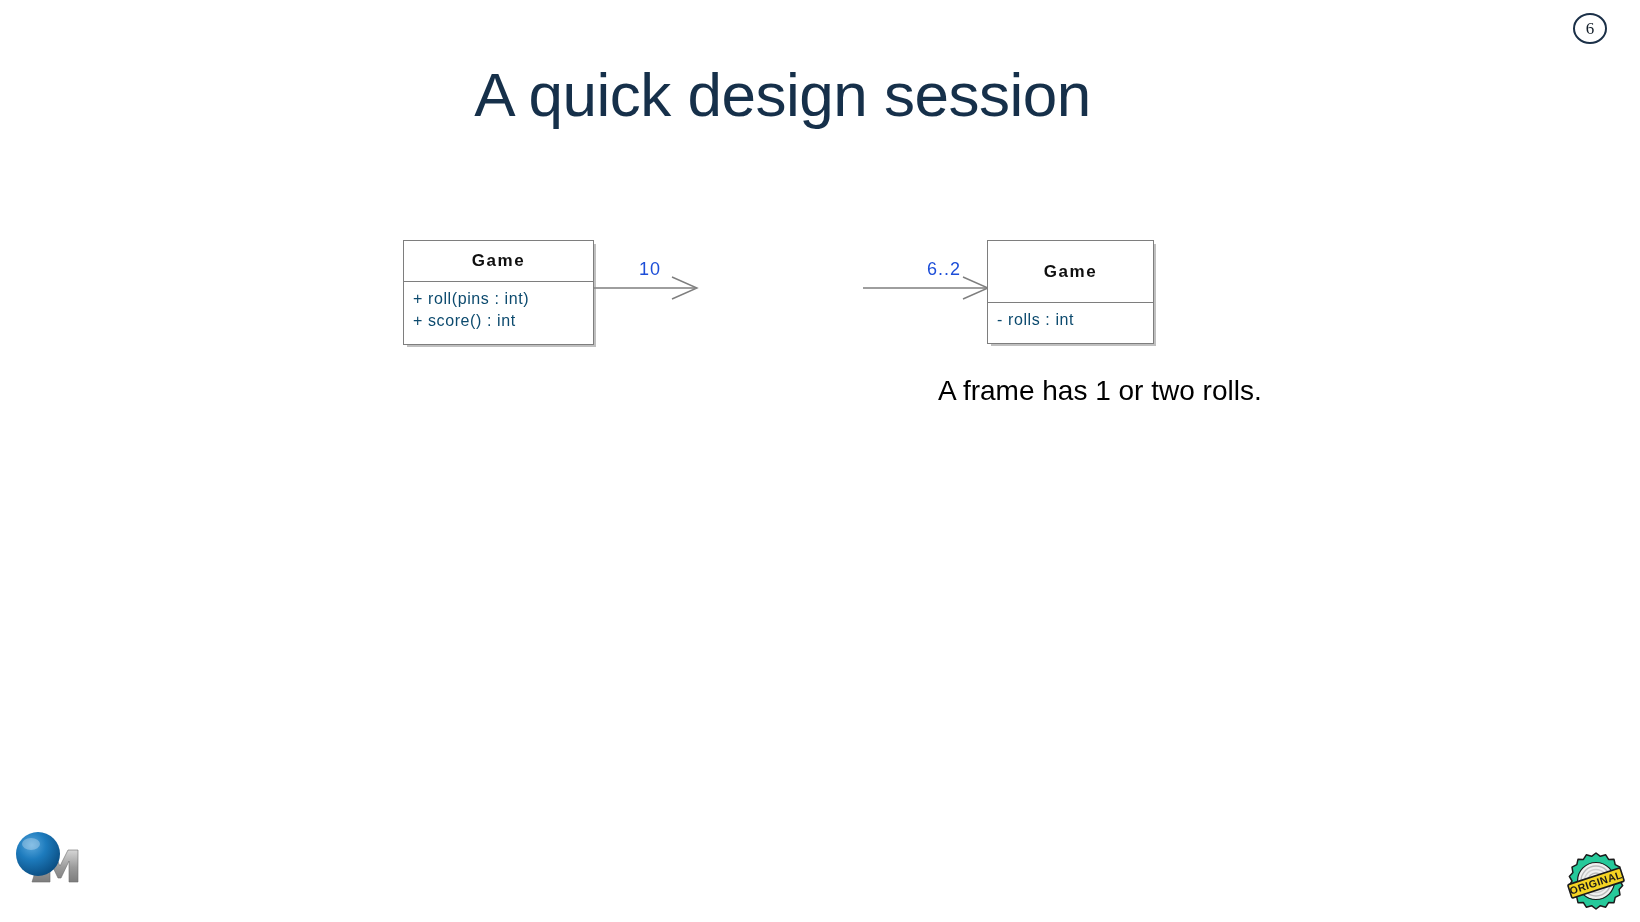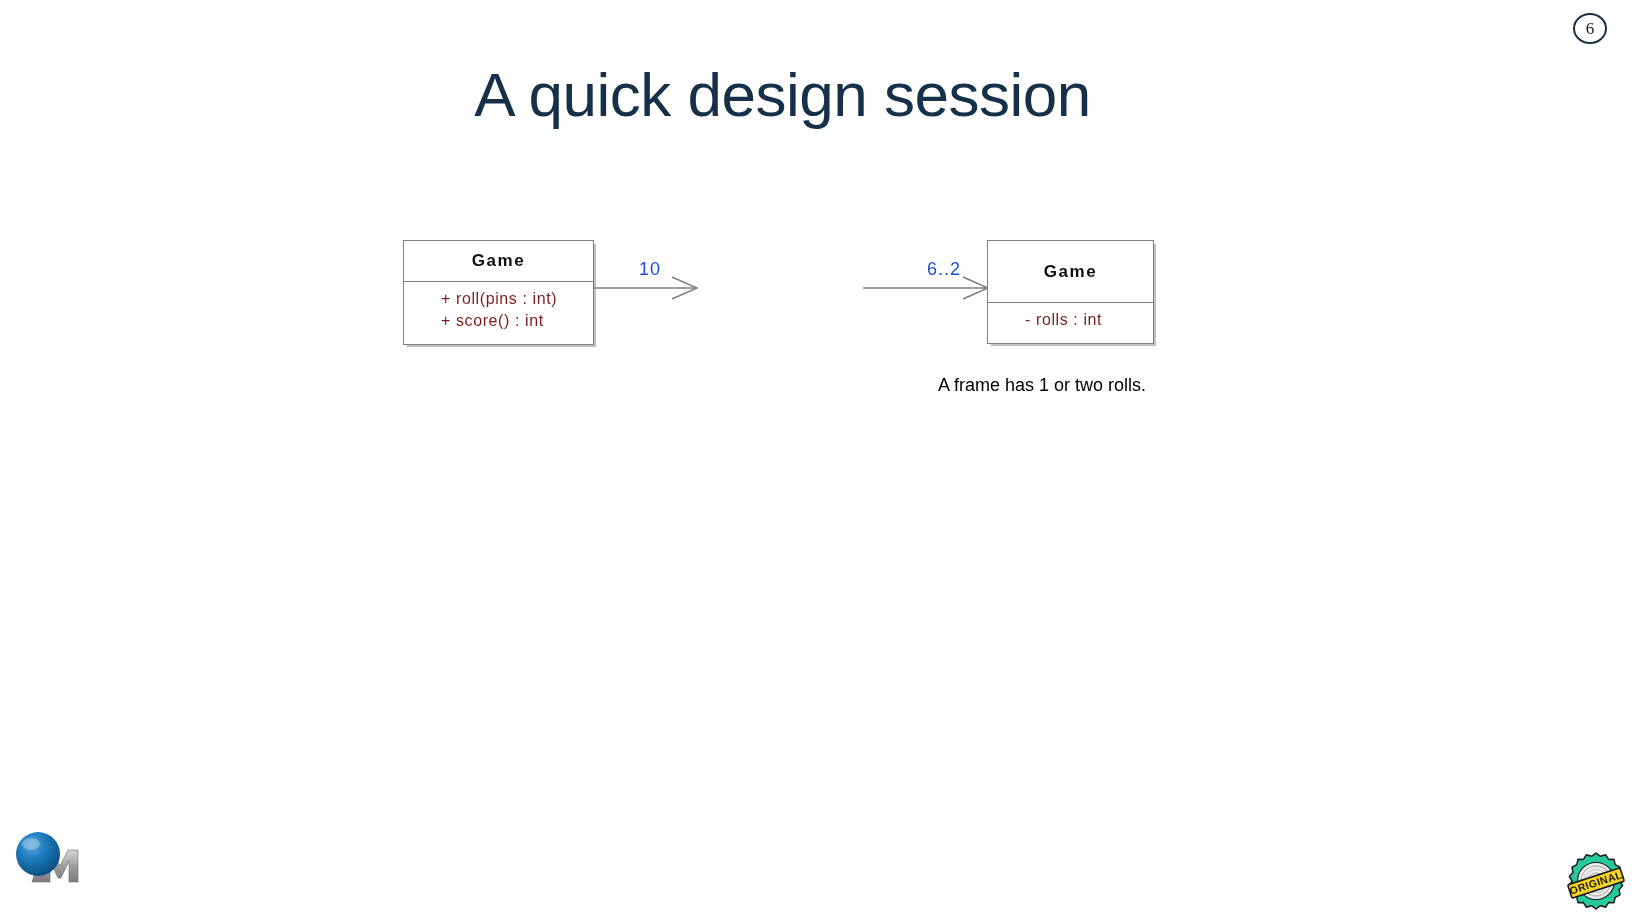"+ roll(pins : int)" .uml-member { color: #7f1d1d -> #0c4a6e; margin-left: 28px -> none }
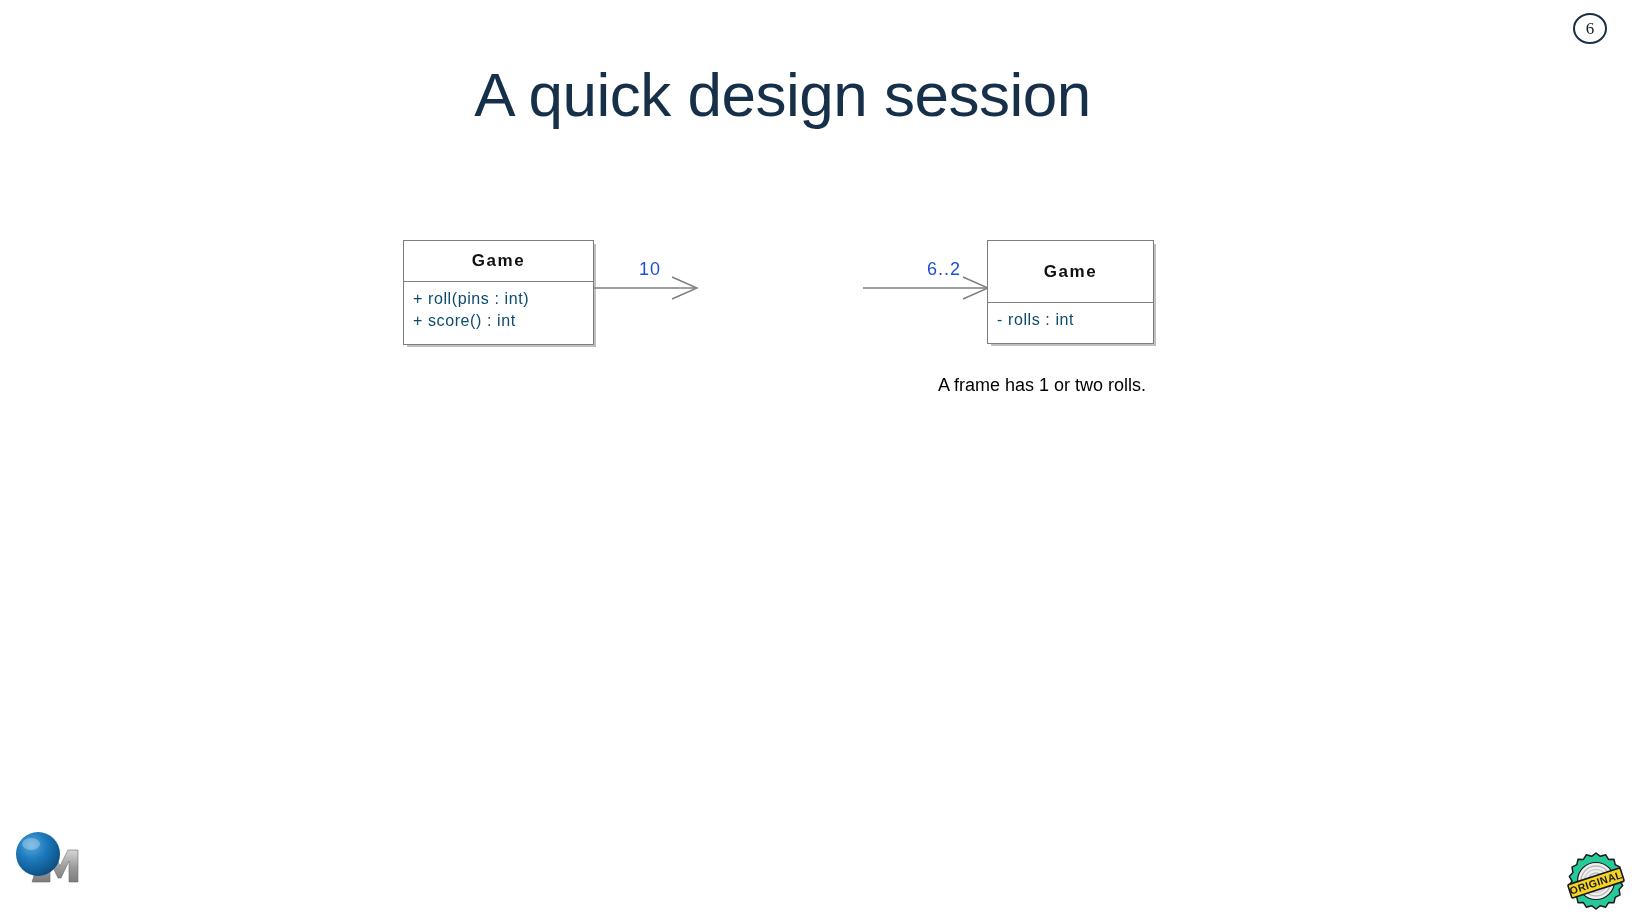"A frame has 1 or" #caption { font-size: 18px -> 28px }
